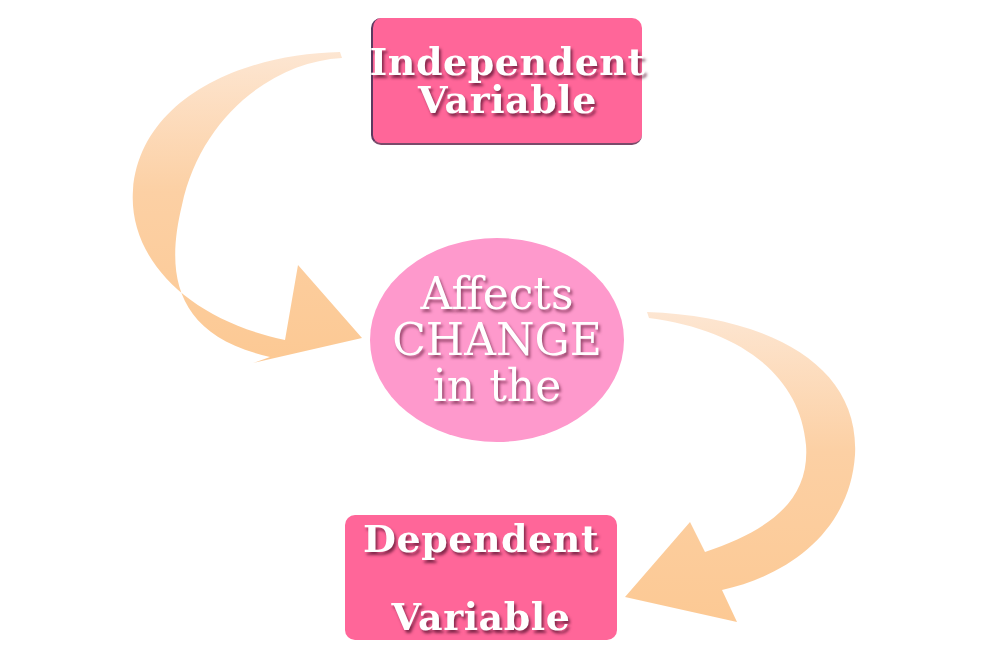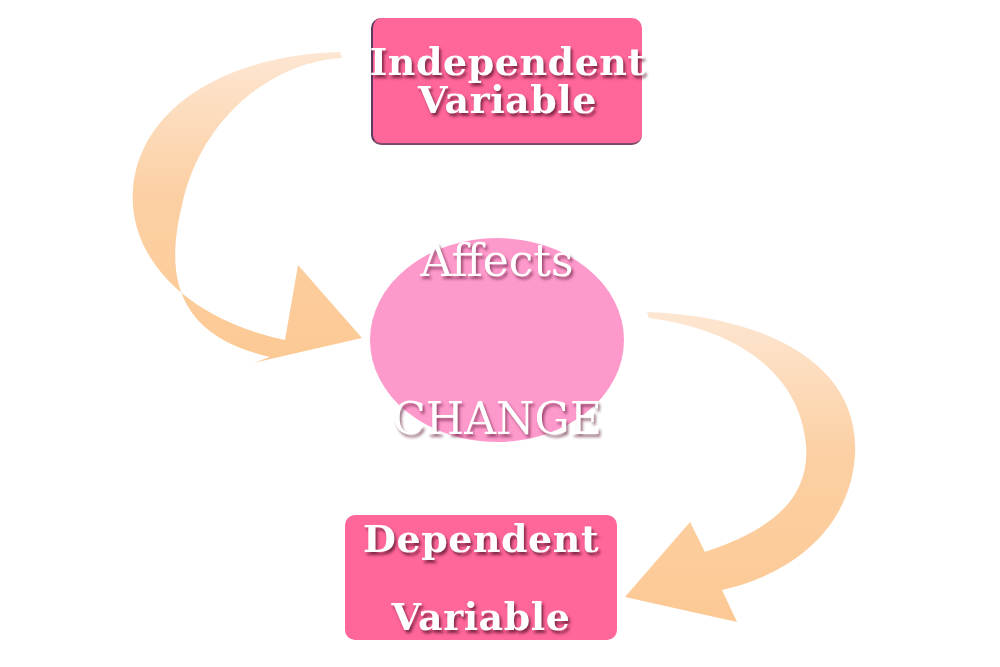"Affects" #ellipse { justify-content: space-between -> center }
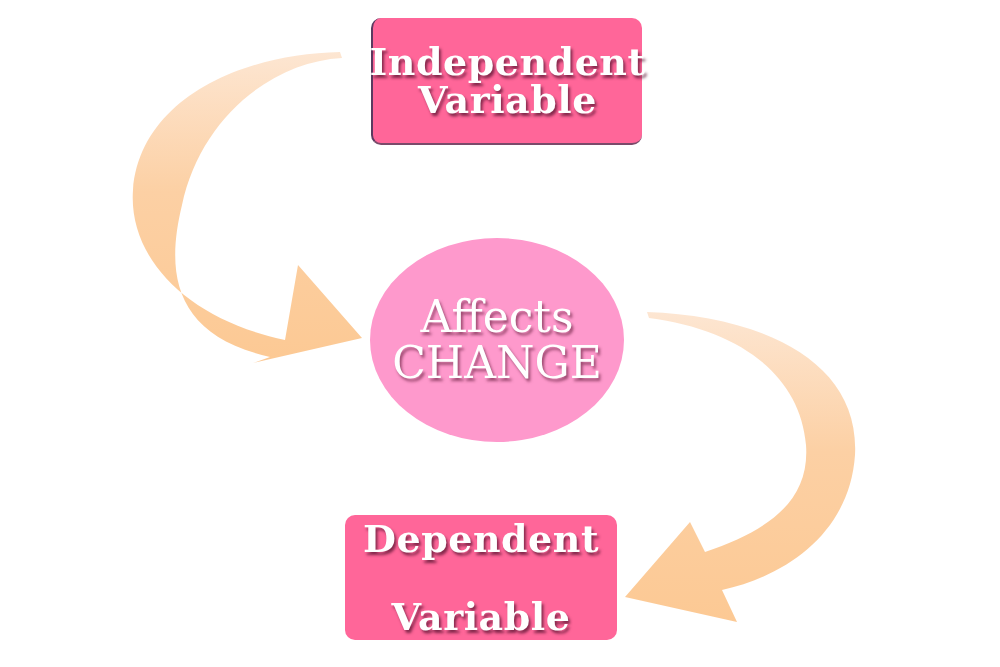"in the" span { html: none -> <span>in the</span> }
